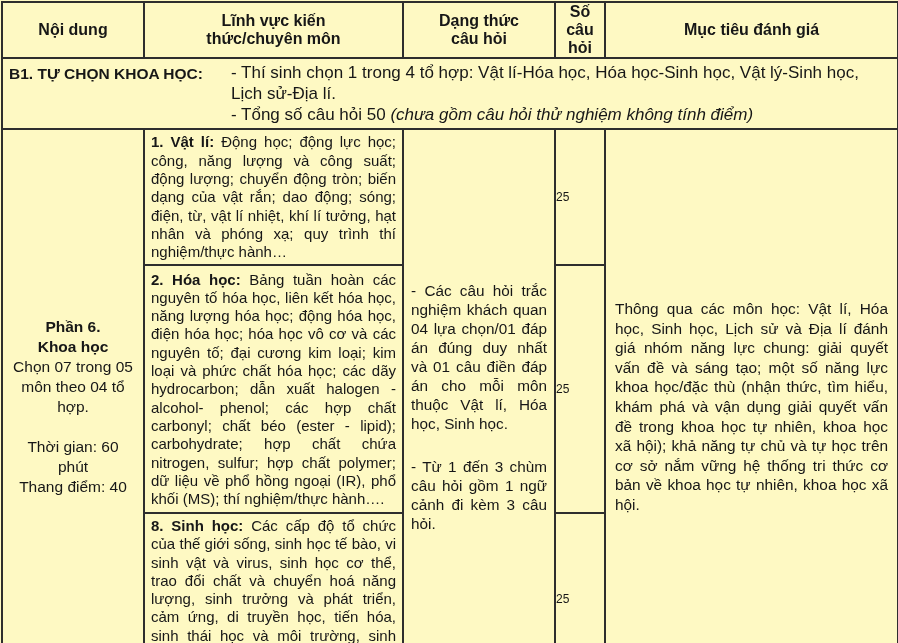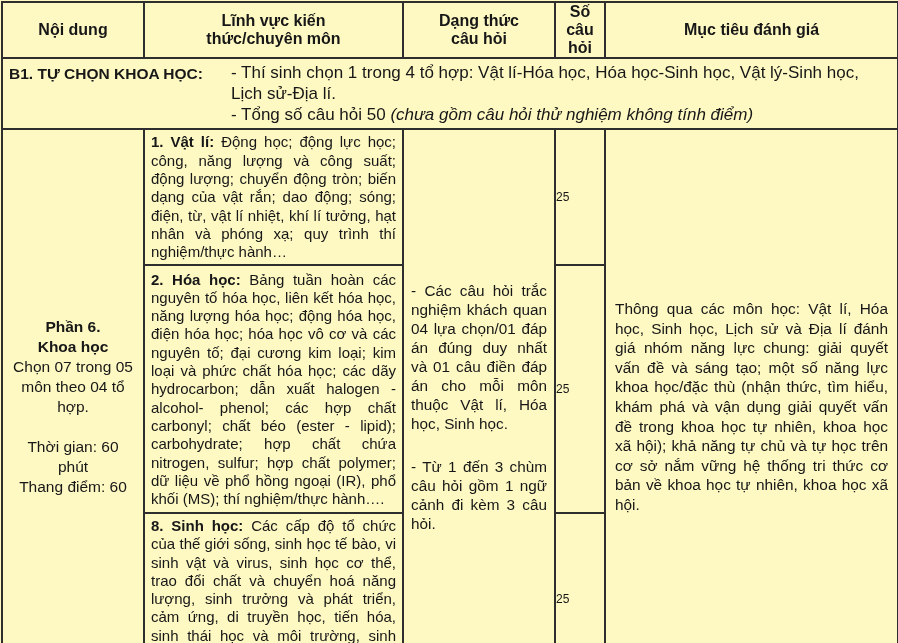"Thang điểm: 60" div { text: 60 -> 40 }
